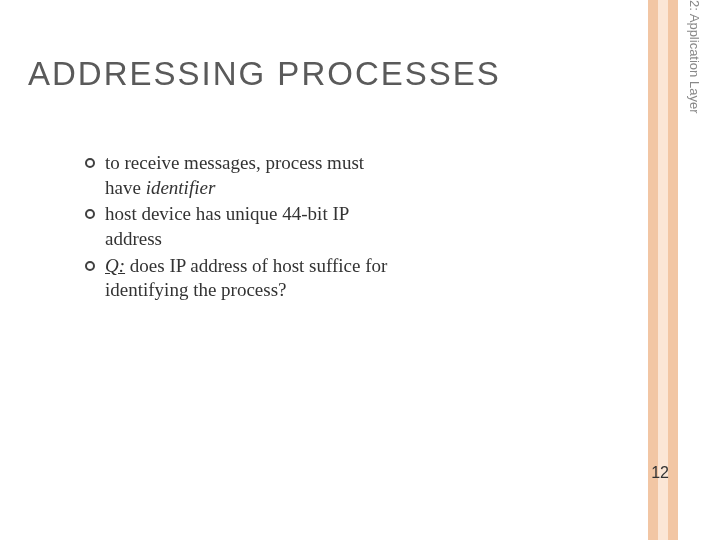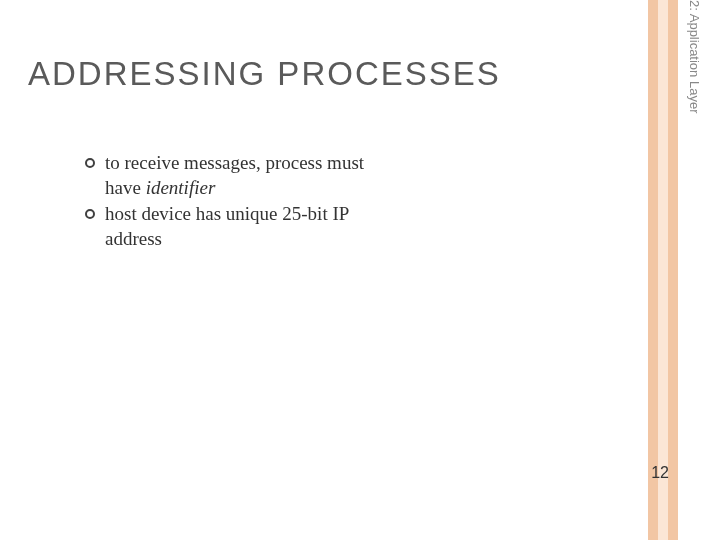"host device has unique 25-bit" span { text: 25-bit -> 44-bit }
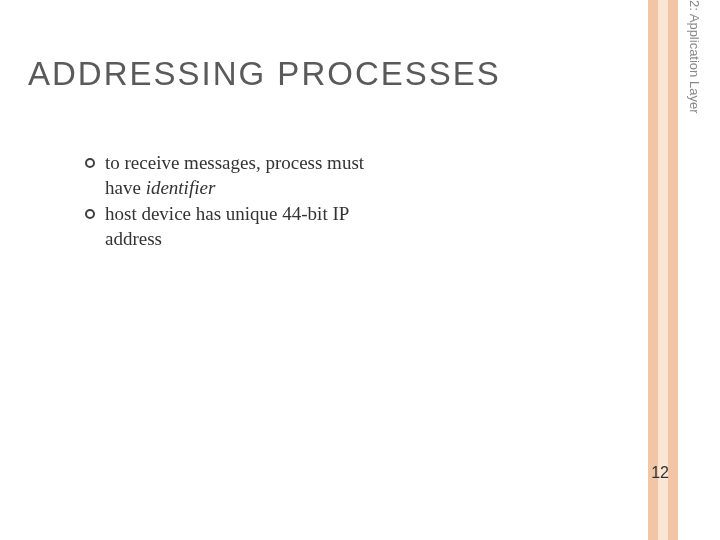"Q: does IP address of" div.bullet-row { html: none -> <div> <span></span> <span> <span>Q:</span><span> does IP address of host suffice for identifying the process?</span> </span> </div> }
